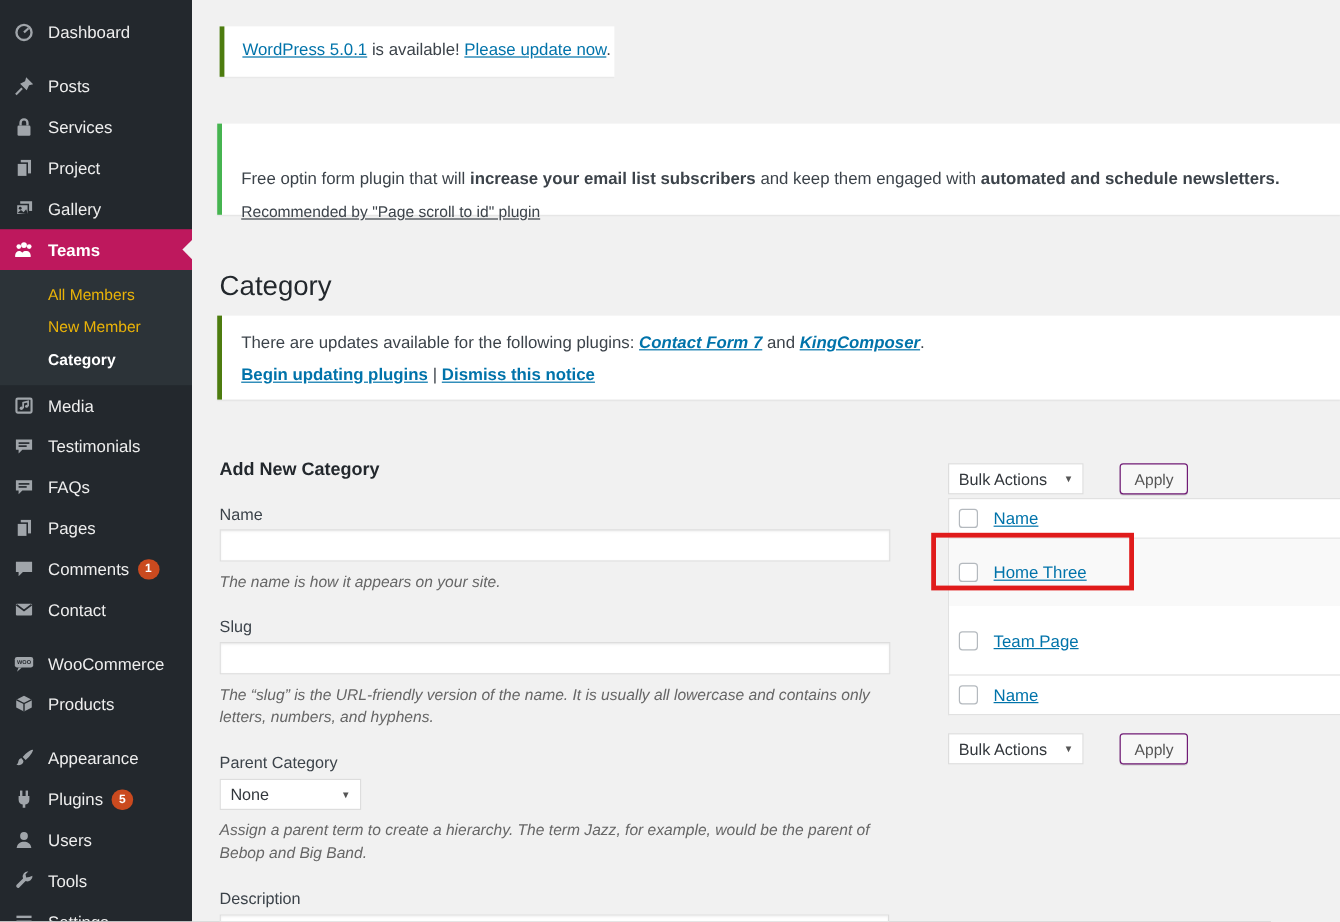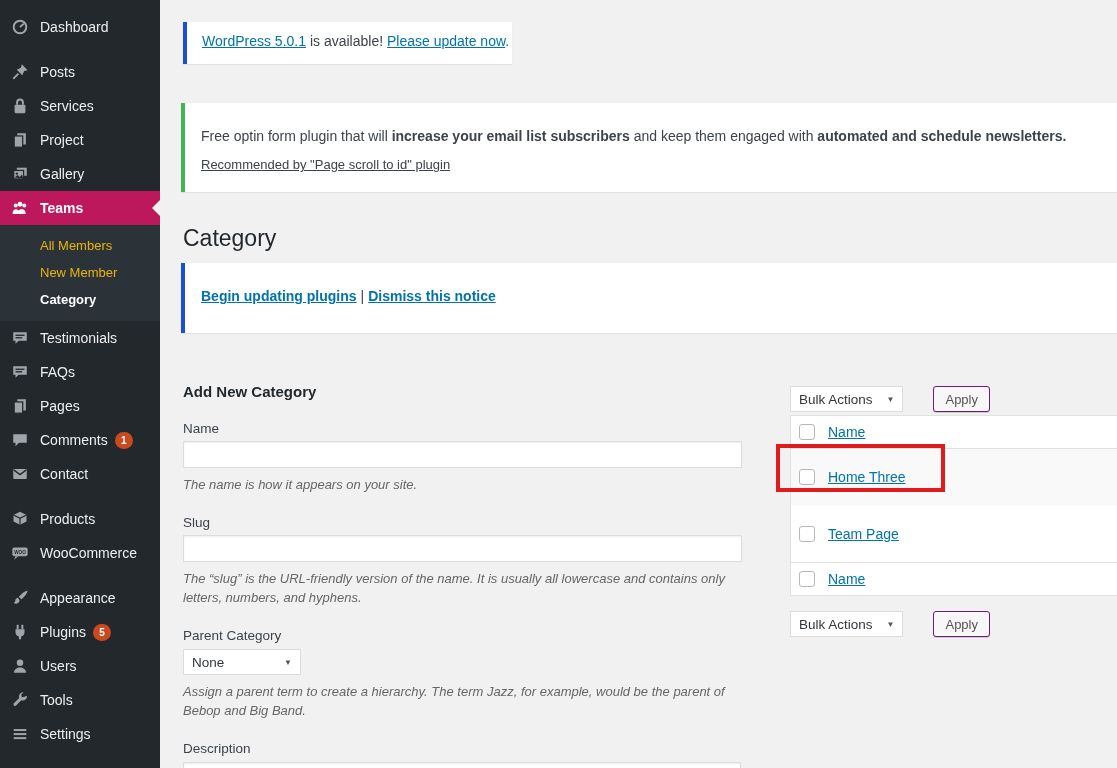"WordPress 5.0.1 is available! Please" .n-yellow { border-left: 4px solid #1d4ed8 -> 4px solid #4d7c0f }
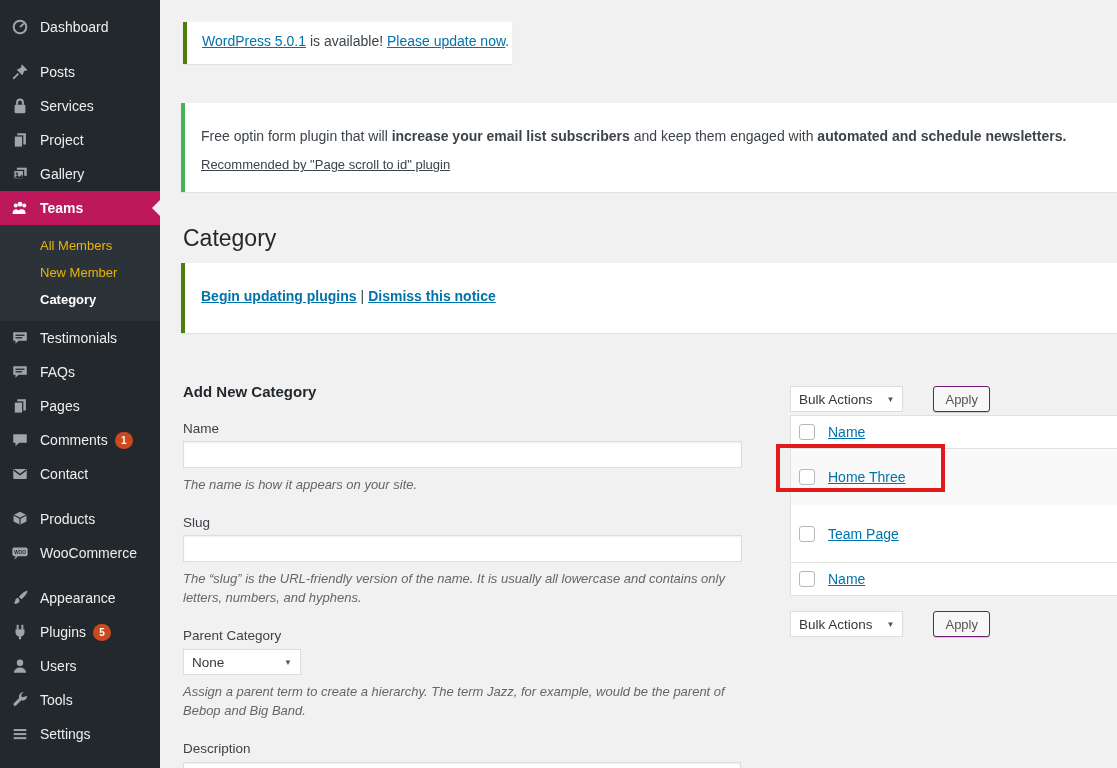"Free optin form plugin that" .notice-optin { height: 89px -> 76px; padding: 25px 16px 0 16px -> 37px 16px 0 16px }
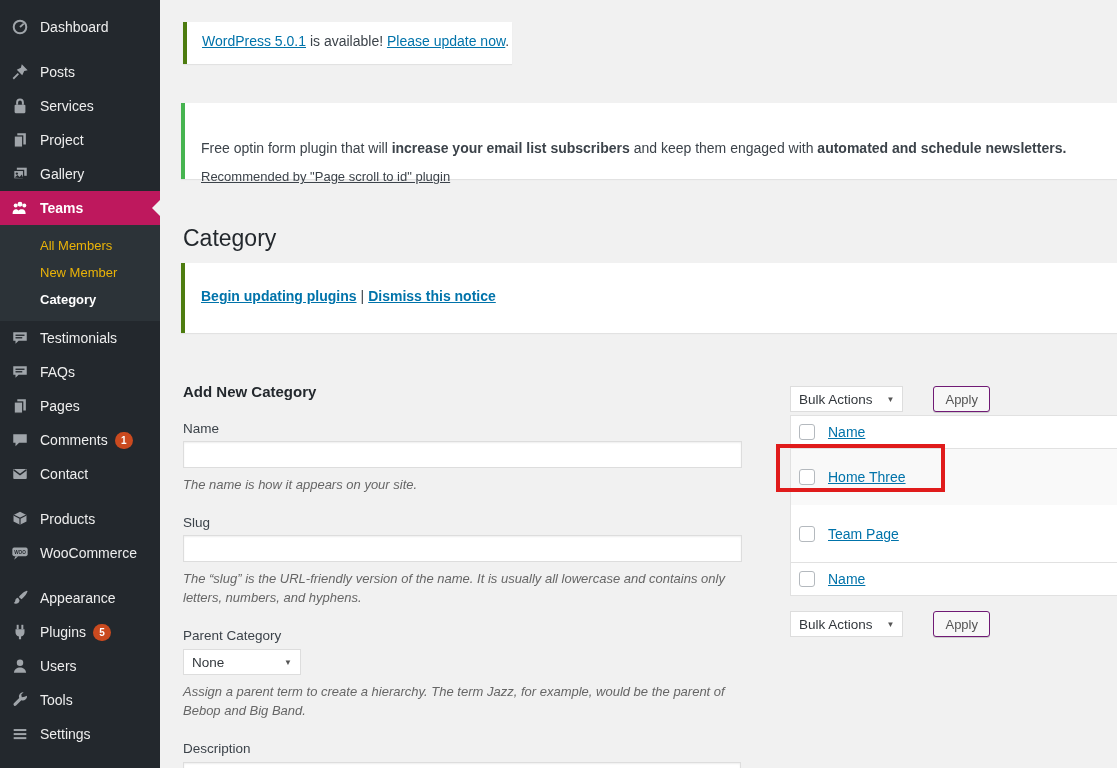"There are updates available for" div { html: none -> <div><span>There are updates available for the following plugins: </span><a>Contact Form 7</a><span> and </span><a>KingComposer</a><span>.</span></div> }
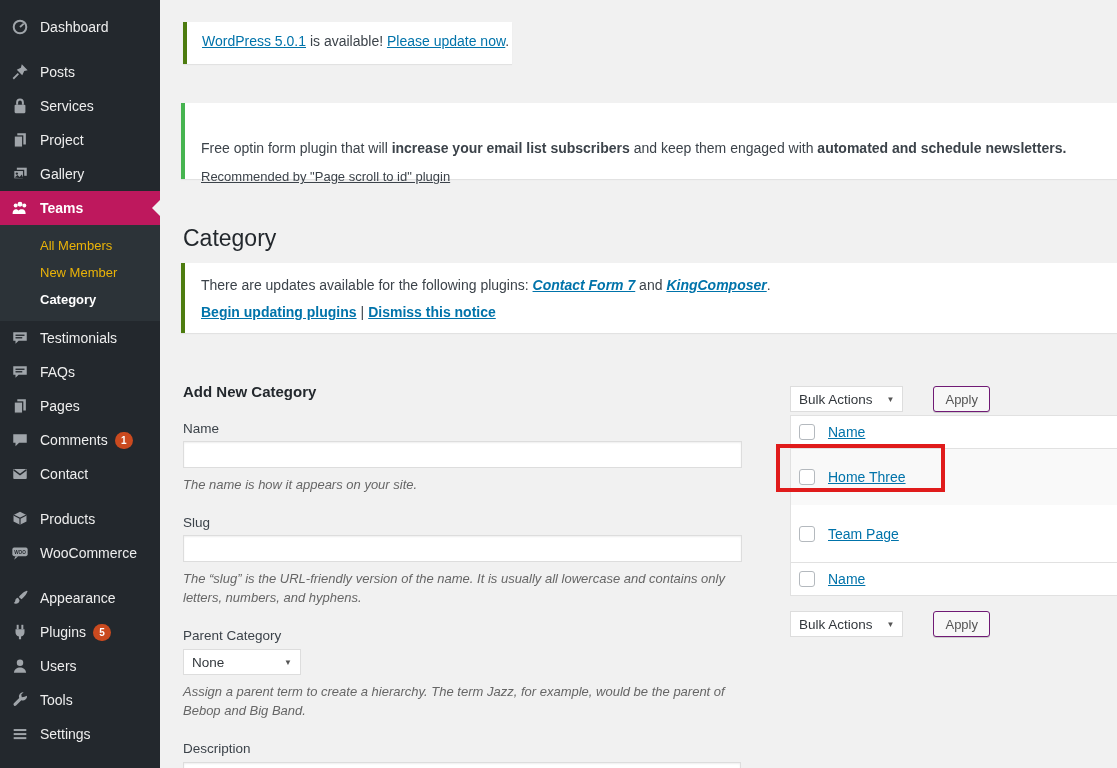"Media" div.mi { html: none -> <div> <span> <svg> <rect></rect> <circle></circle> <path></path> <circle></circle> </svg> </span> <span>Media</span> </div> }
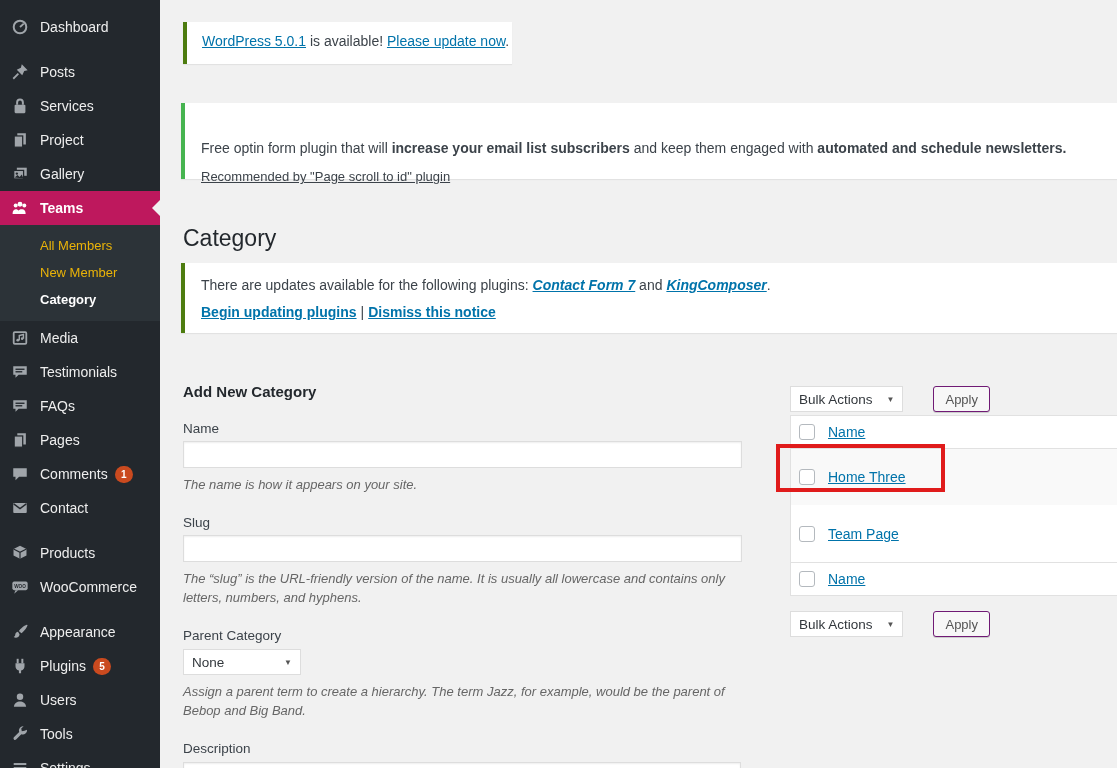"Products" div.mi { order: before "WooCommerce" -> after "WooCommerce" }
